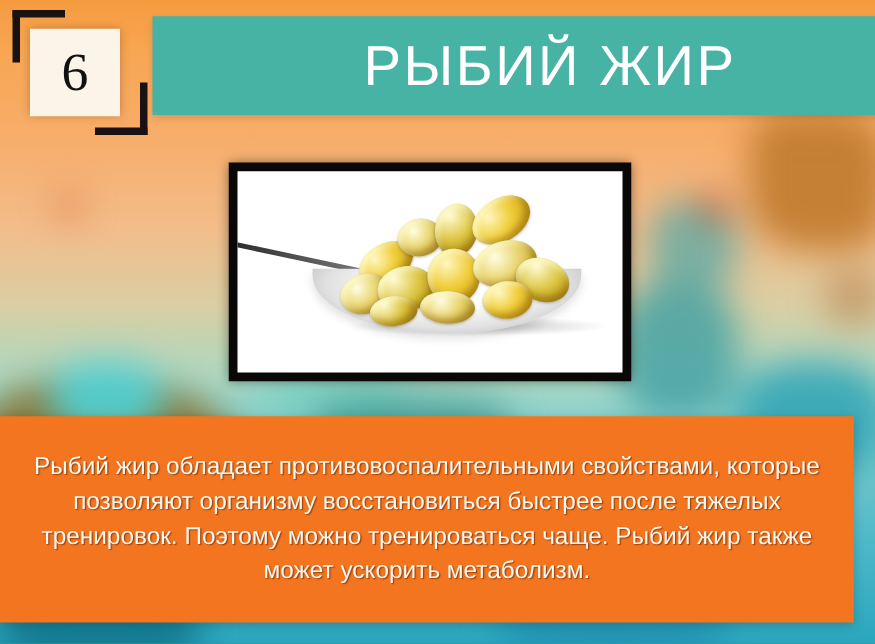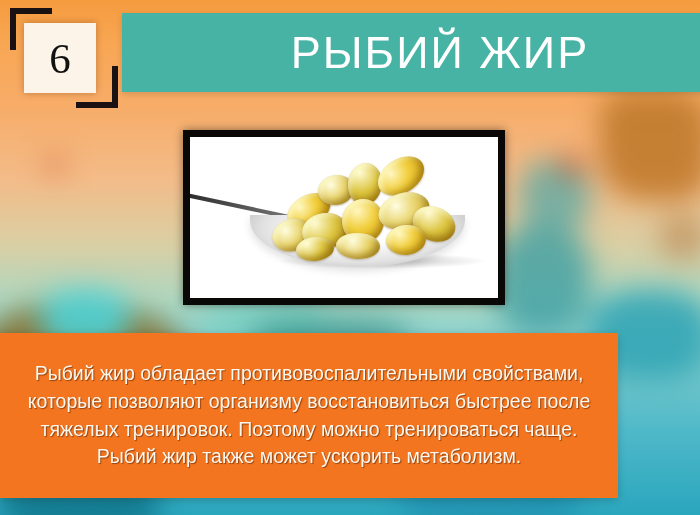"Рыбий жир обладает" .text-panel { width: 618px -> 683px }
